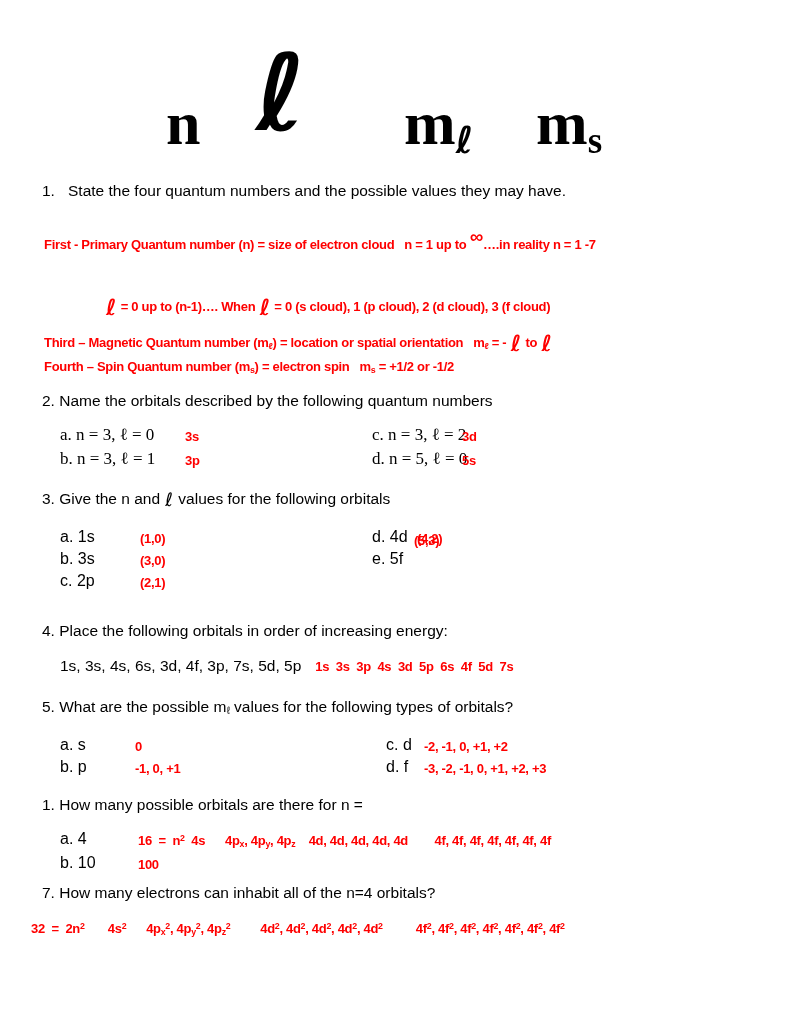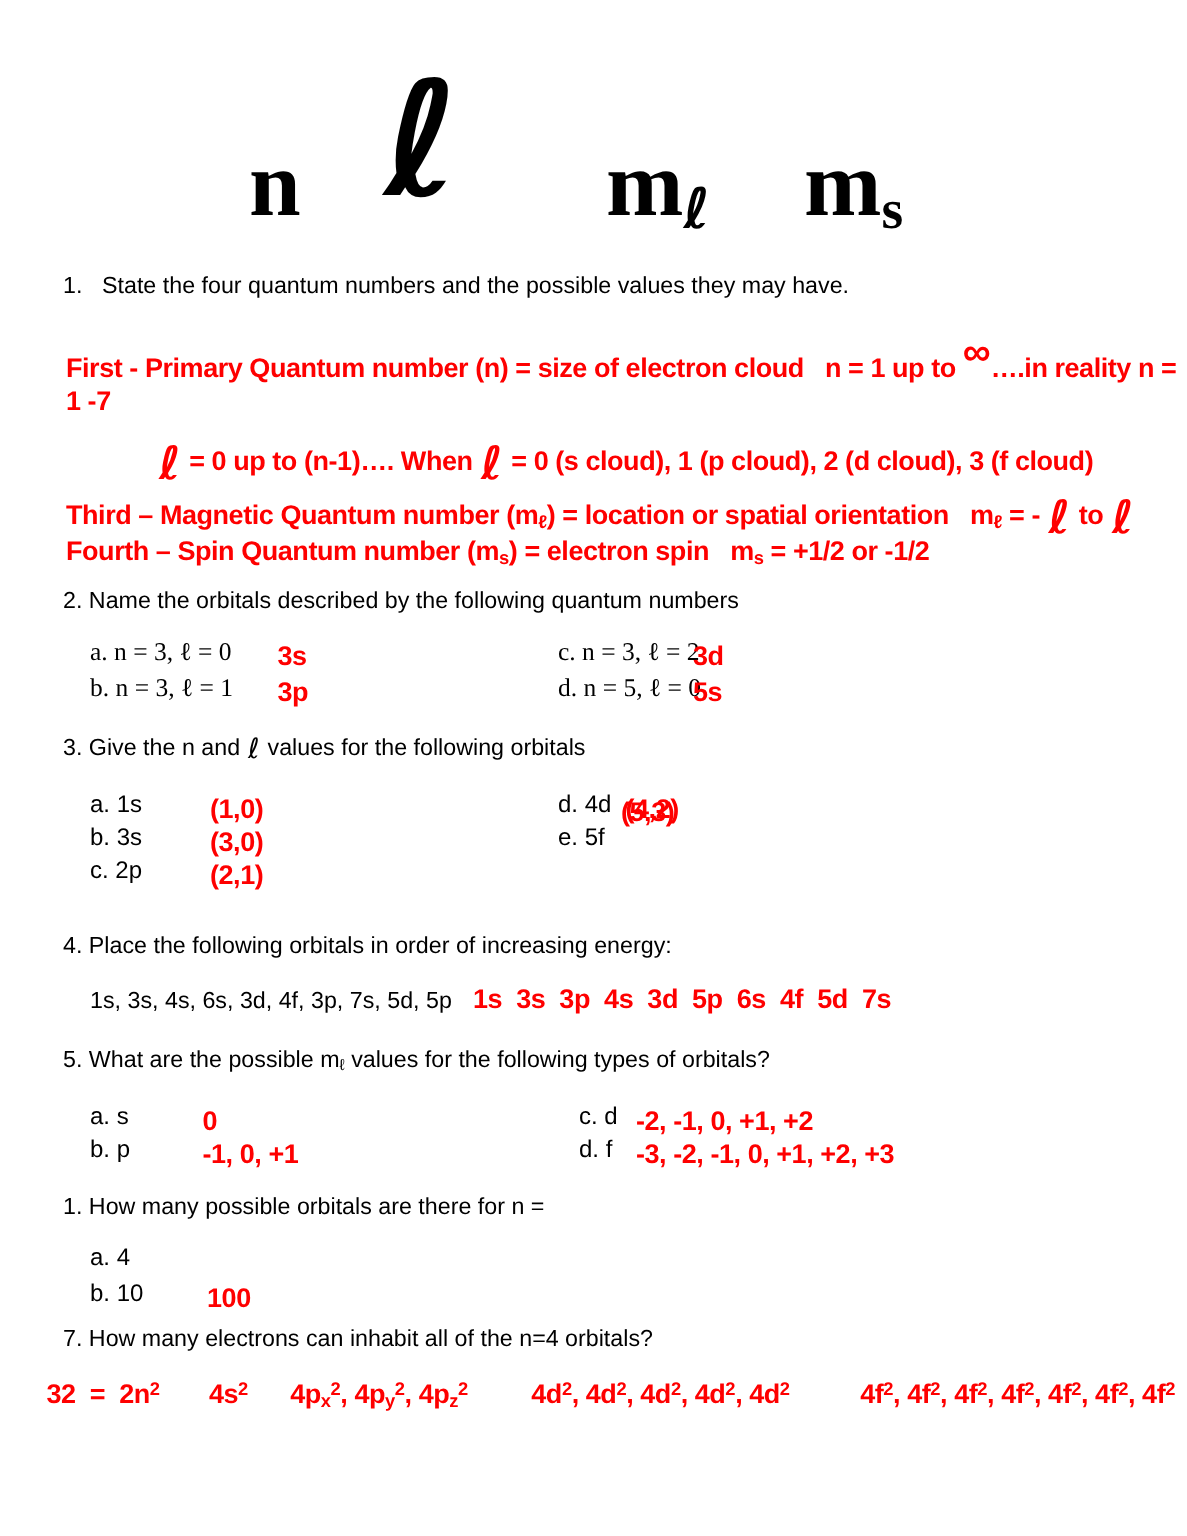"First - Primary Quantum number" .red { font-size: 18px -> 13px }
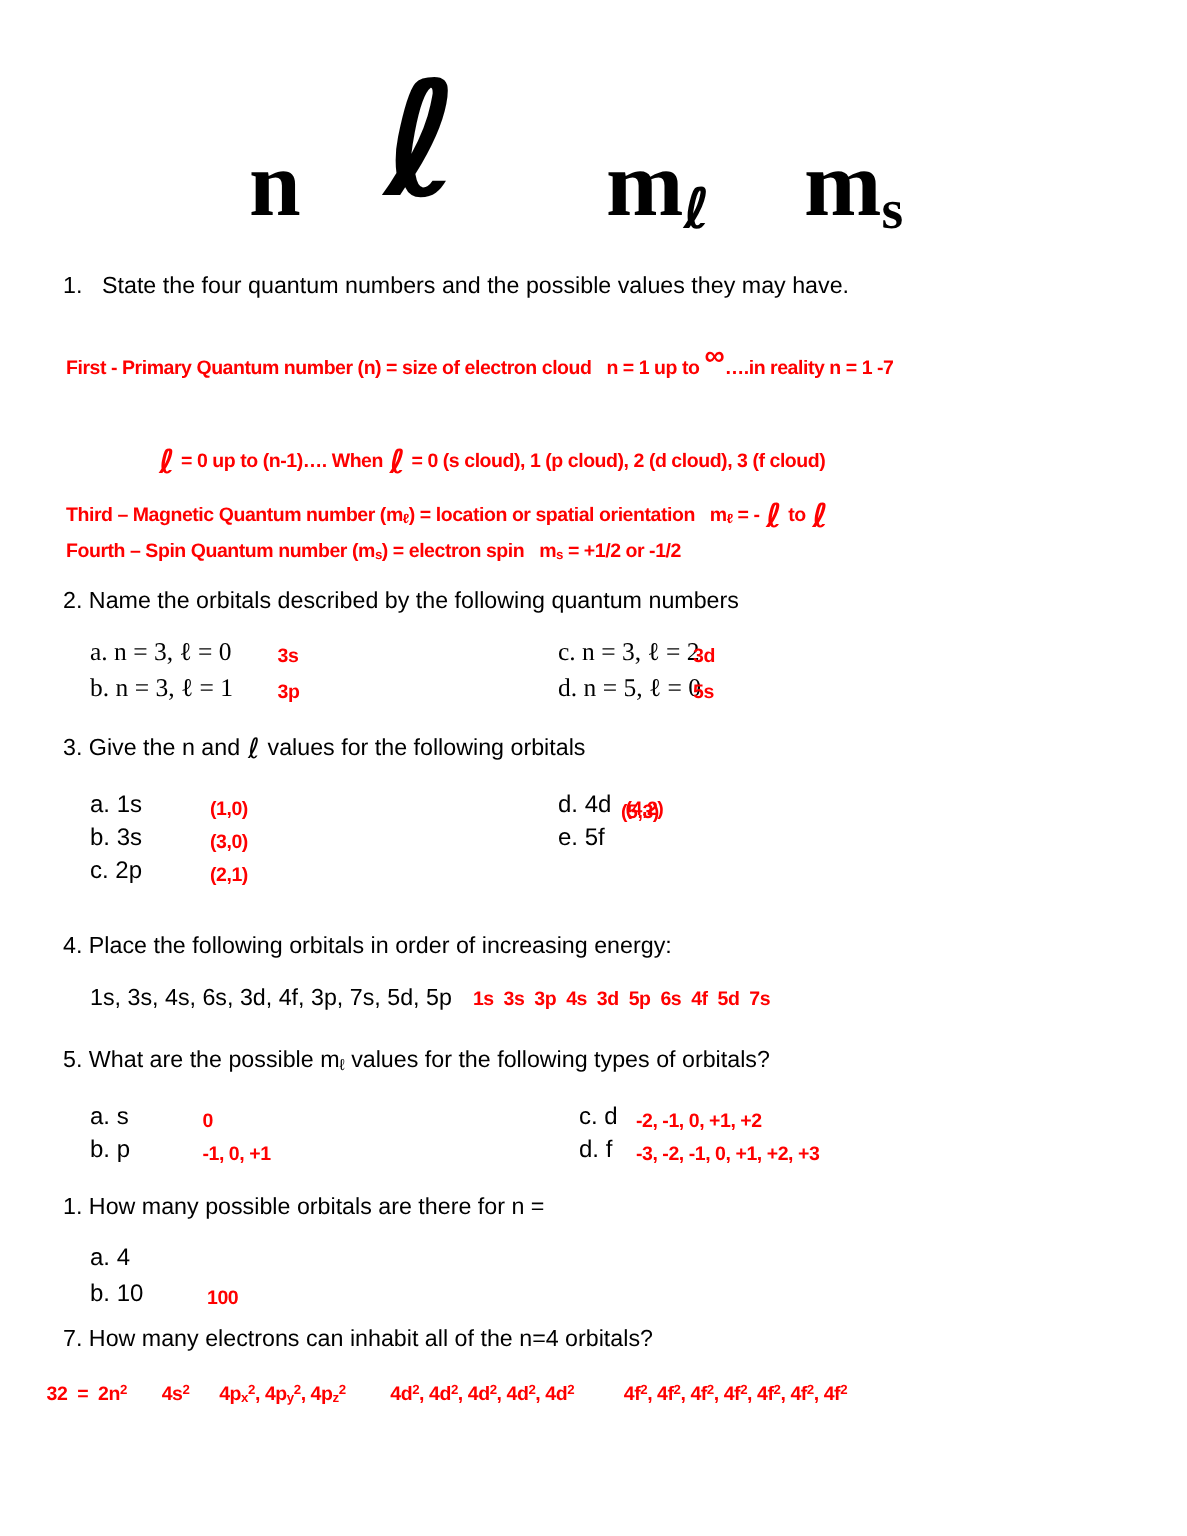"16 = n2 4s 4px," span.abs { html: none -> <span><span>16 = n</span><sup>2</sup><span> 4s 4p</span><sub>x</sub><span>, 4p</span><sub>y</sub><span>, 4p</span><sub>z</sub><span> 4d, 4d, 4d, 4d, 4d 4f, 4f, 4f, 4f, 4f, 4f, 4f</span></span> }
